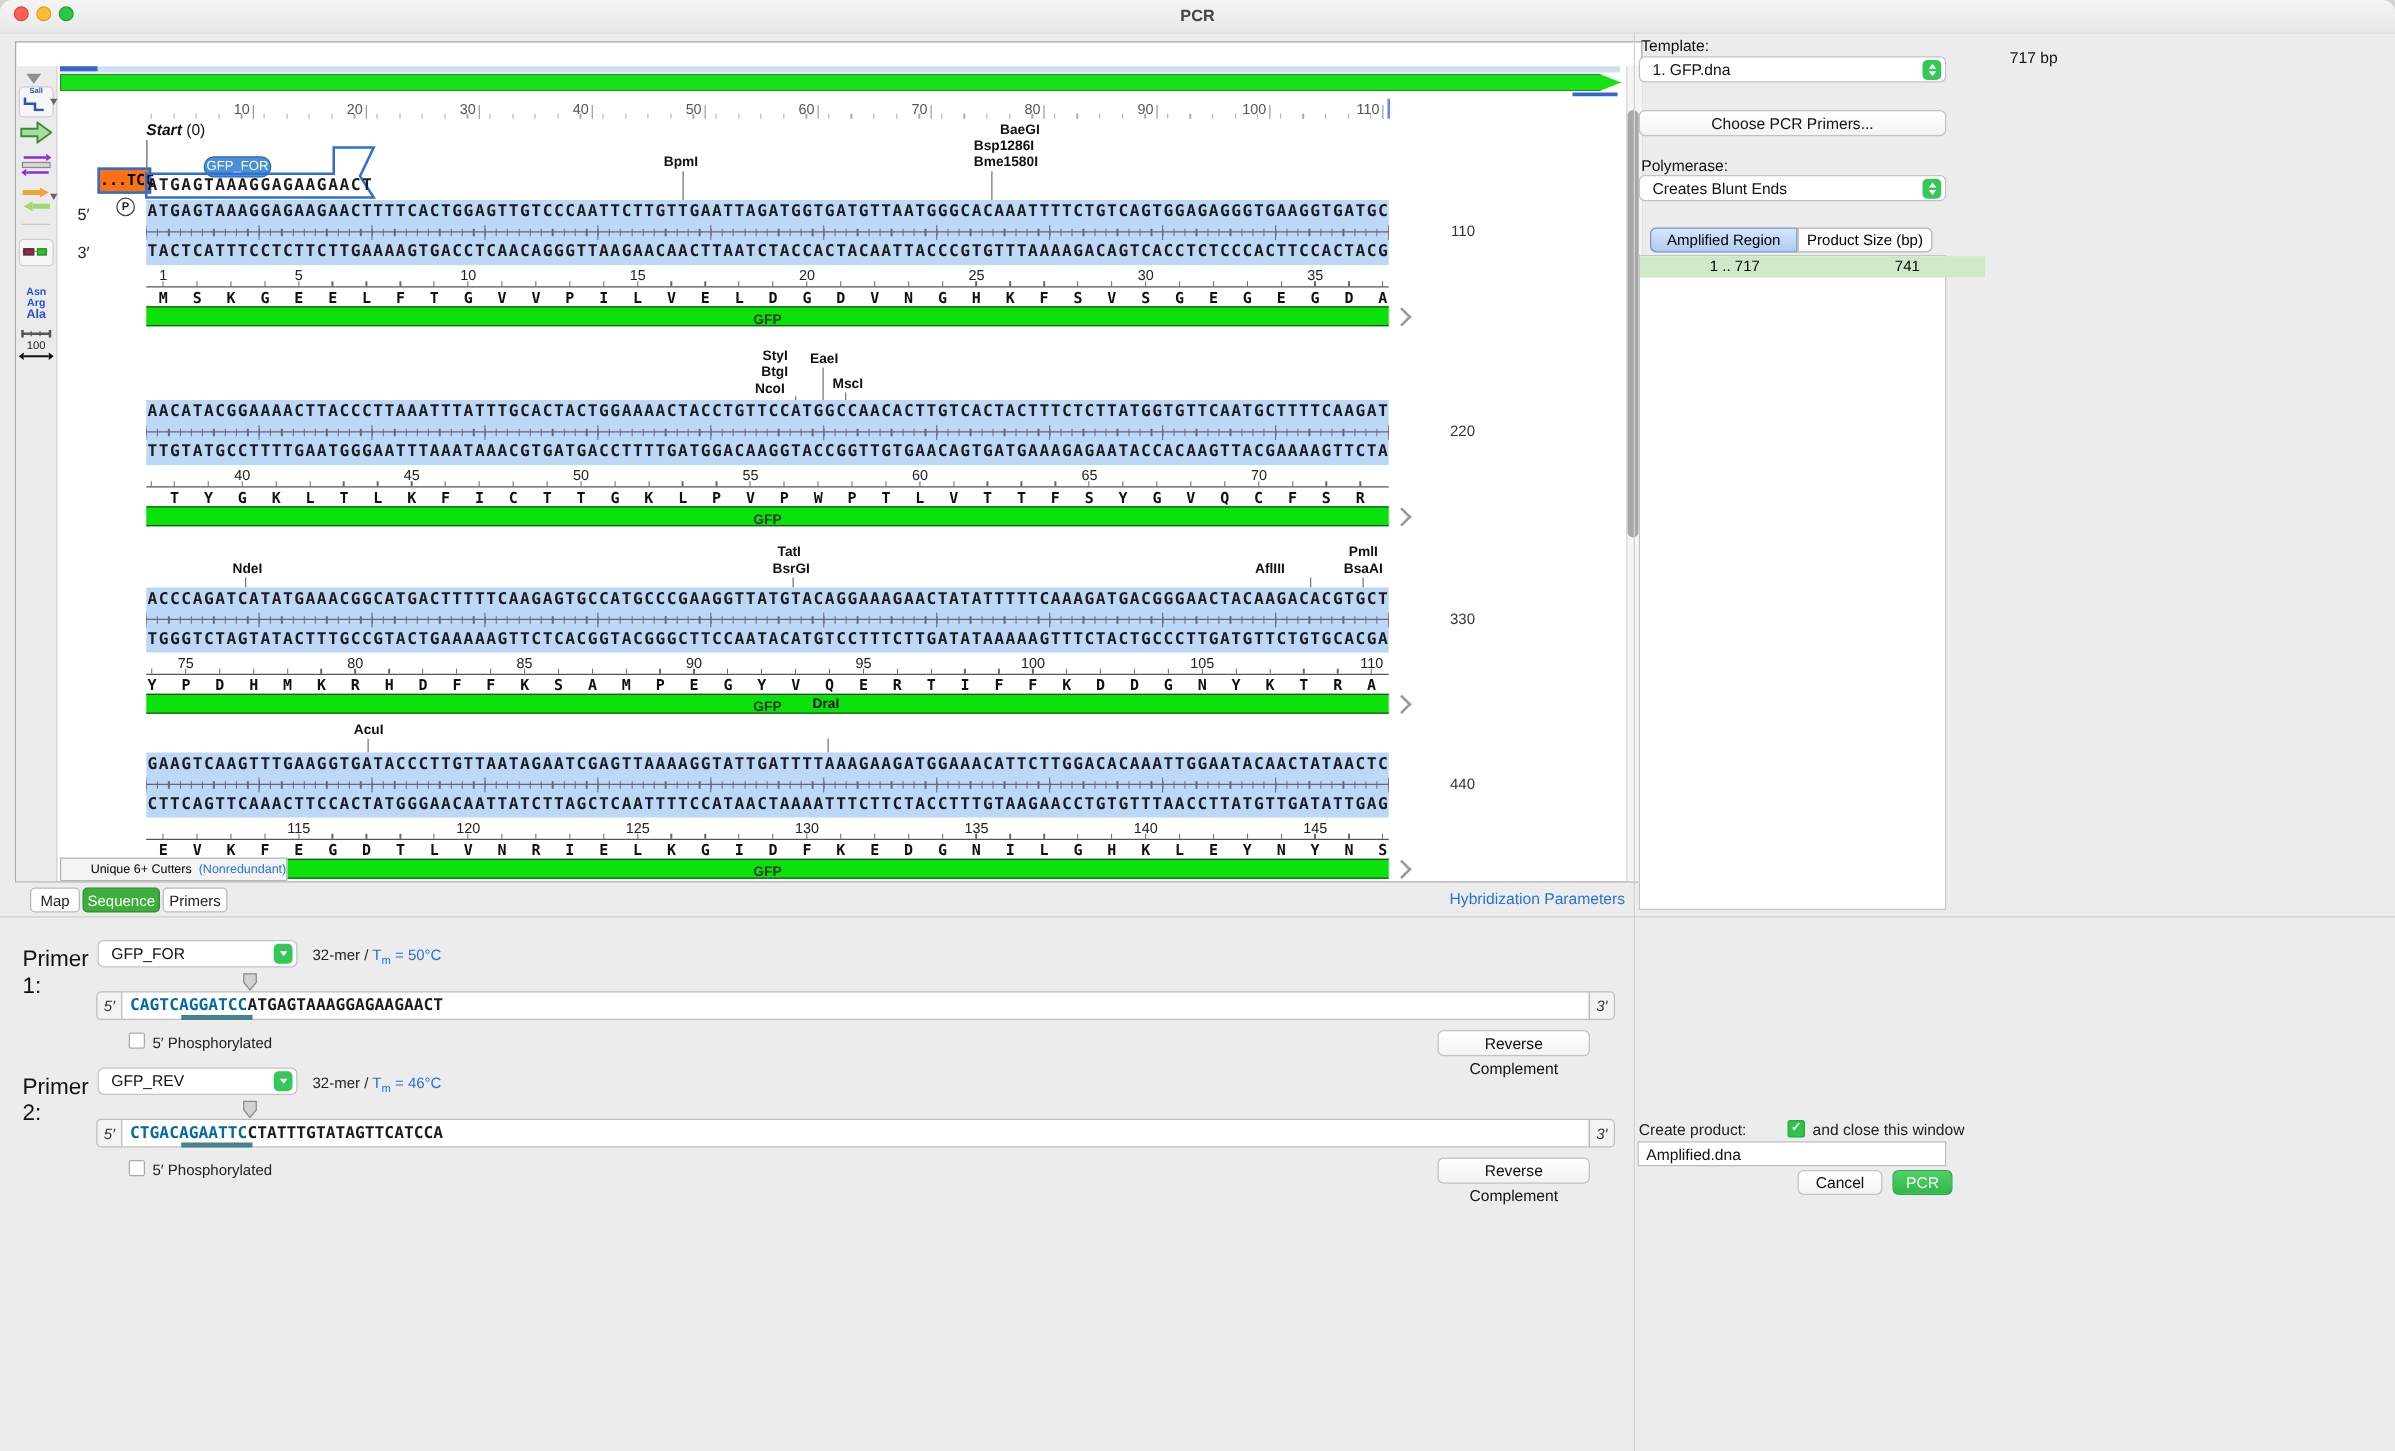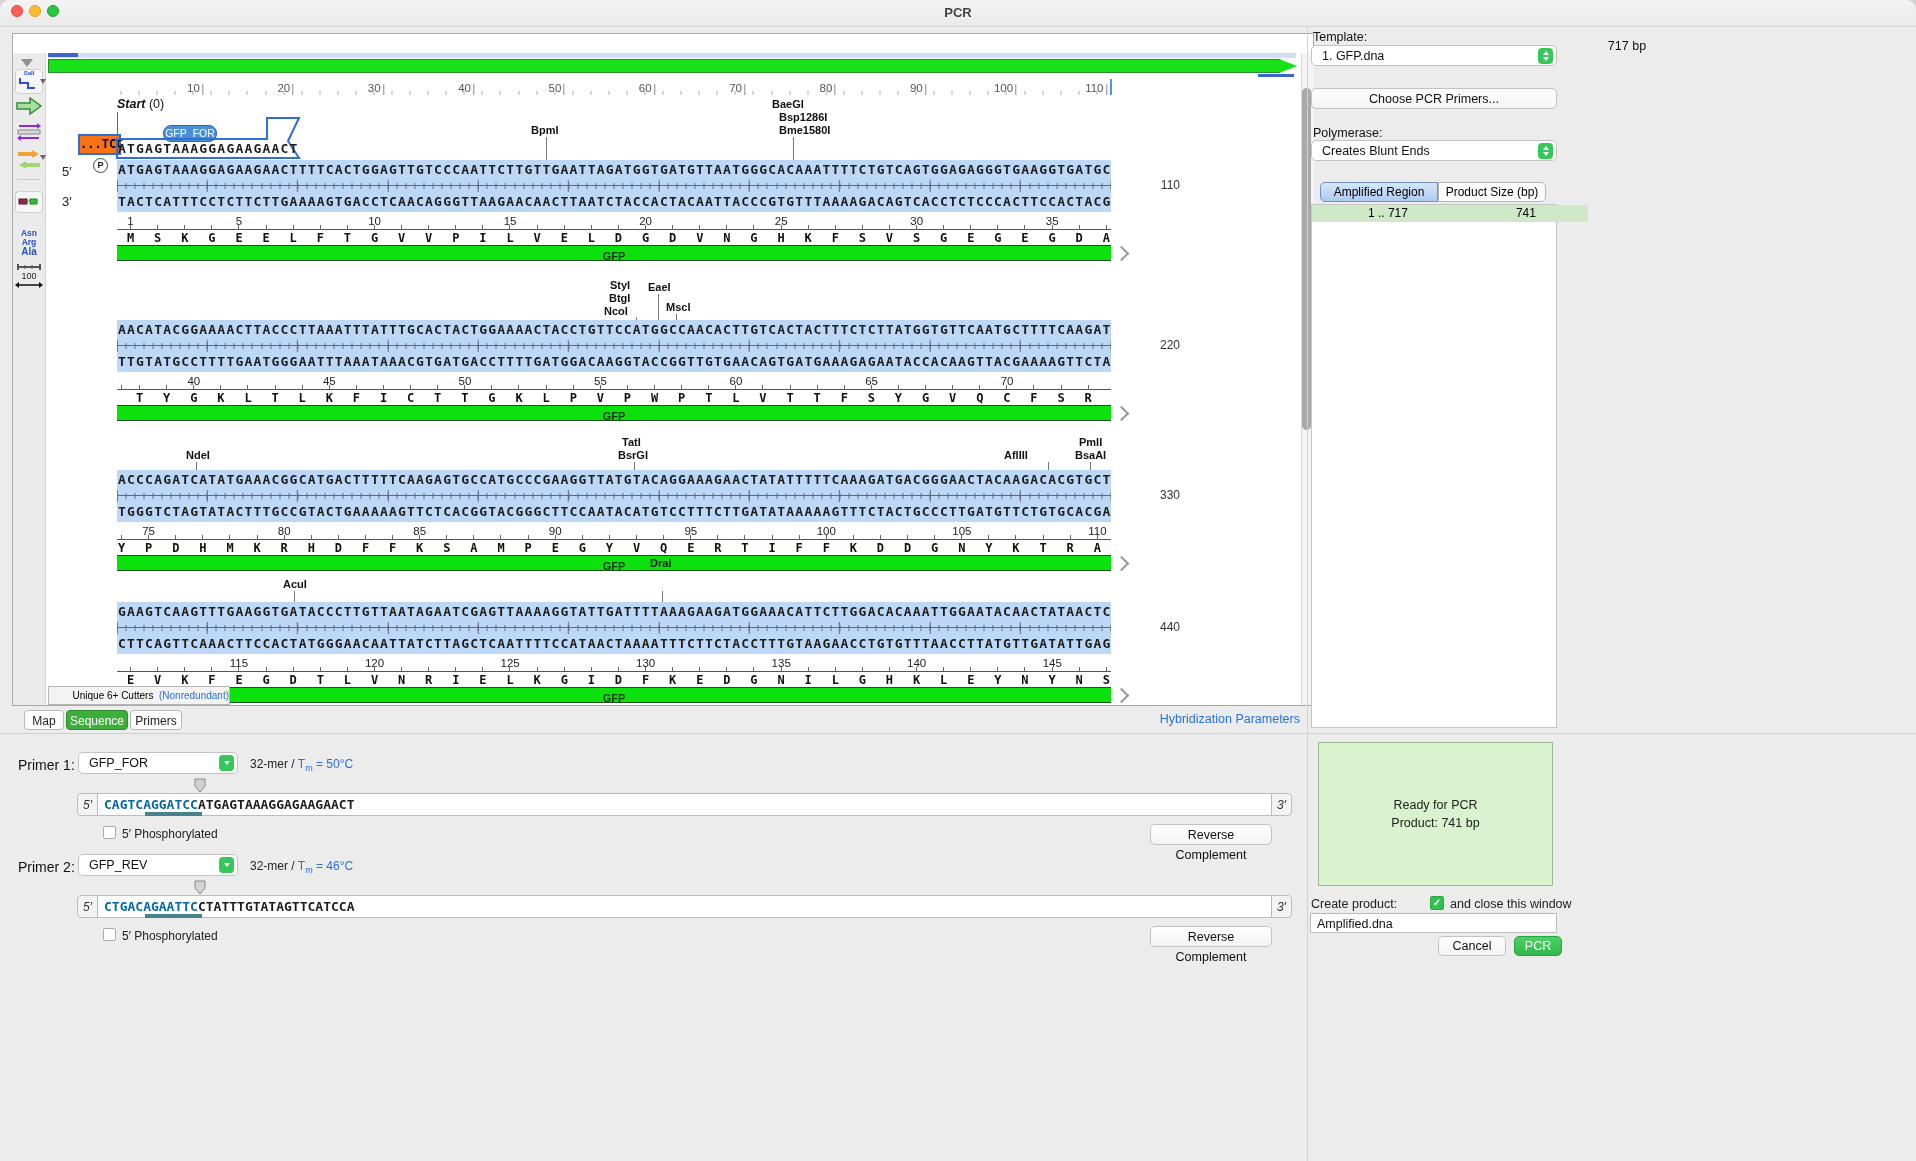"BaeGI" div.enz { left: 751px -> 779px }
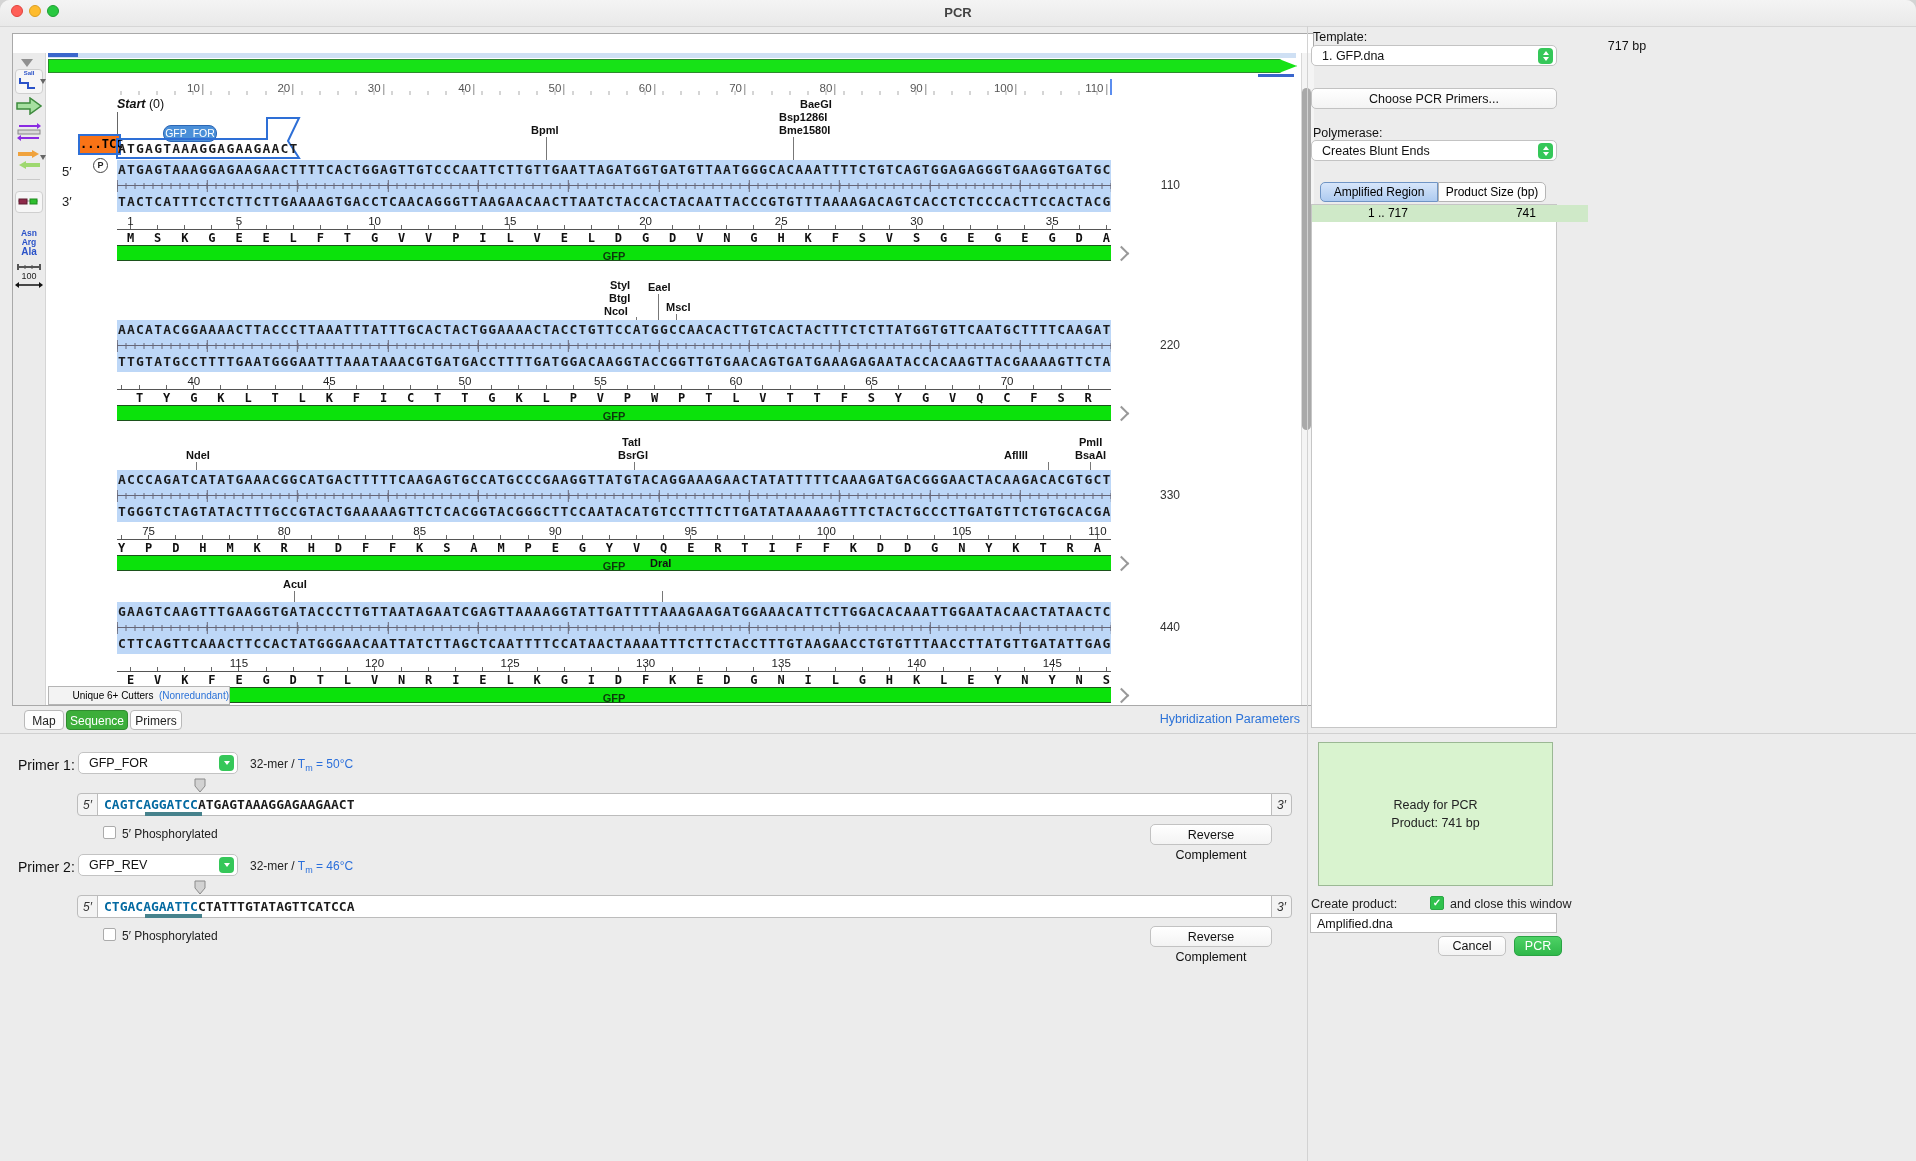"Primer 1:" .plabel { font-size: 14px -> 18px }
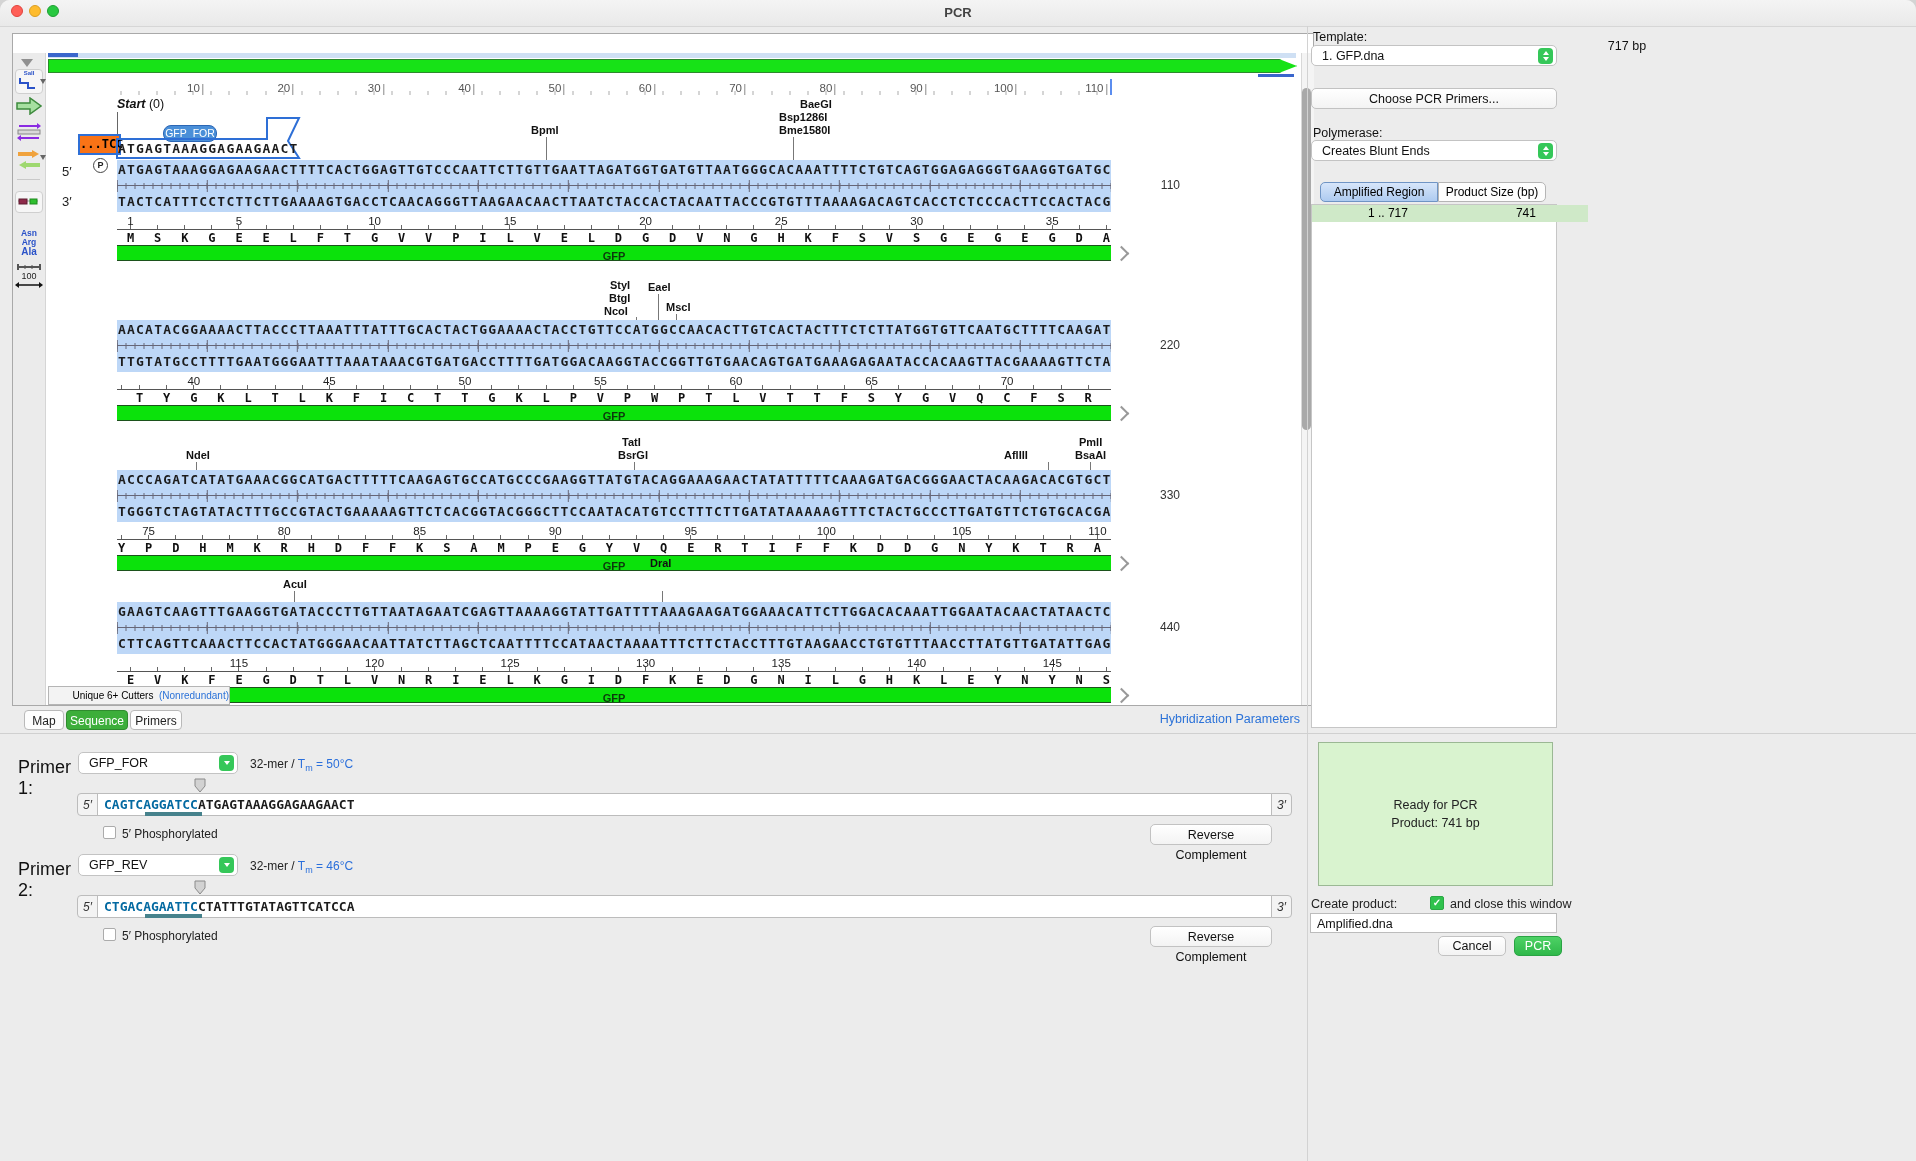"Ready for PCR" div { html: <div> <div>Ready for PCR</div> <div>Product: 741 bp</div> </div> -> none }
